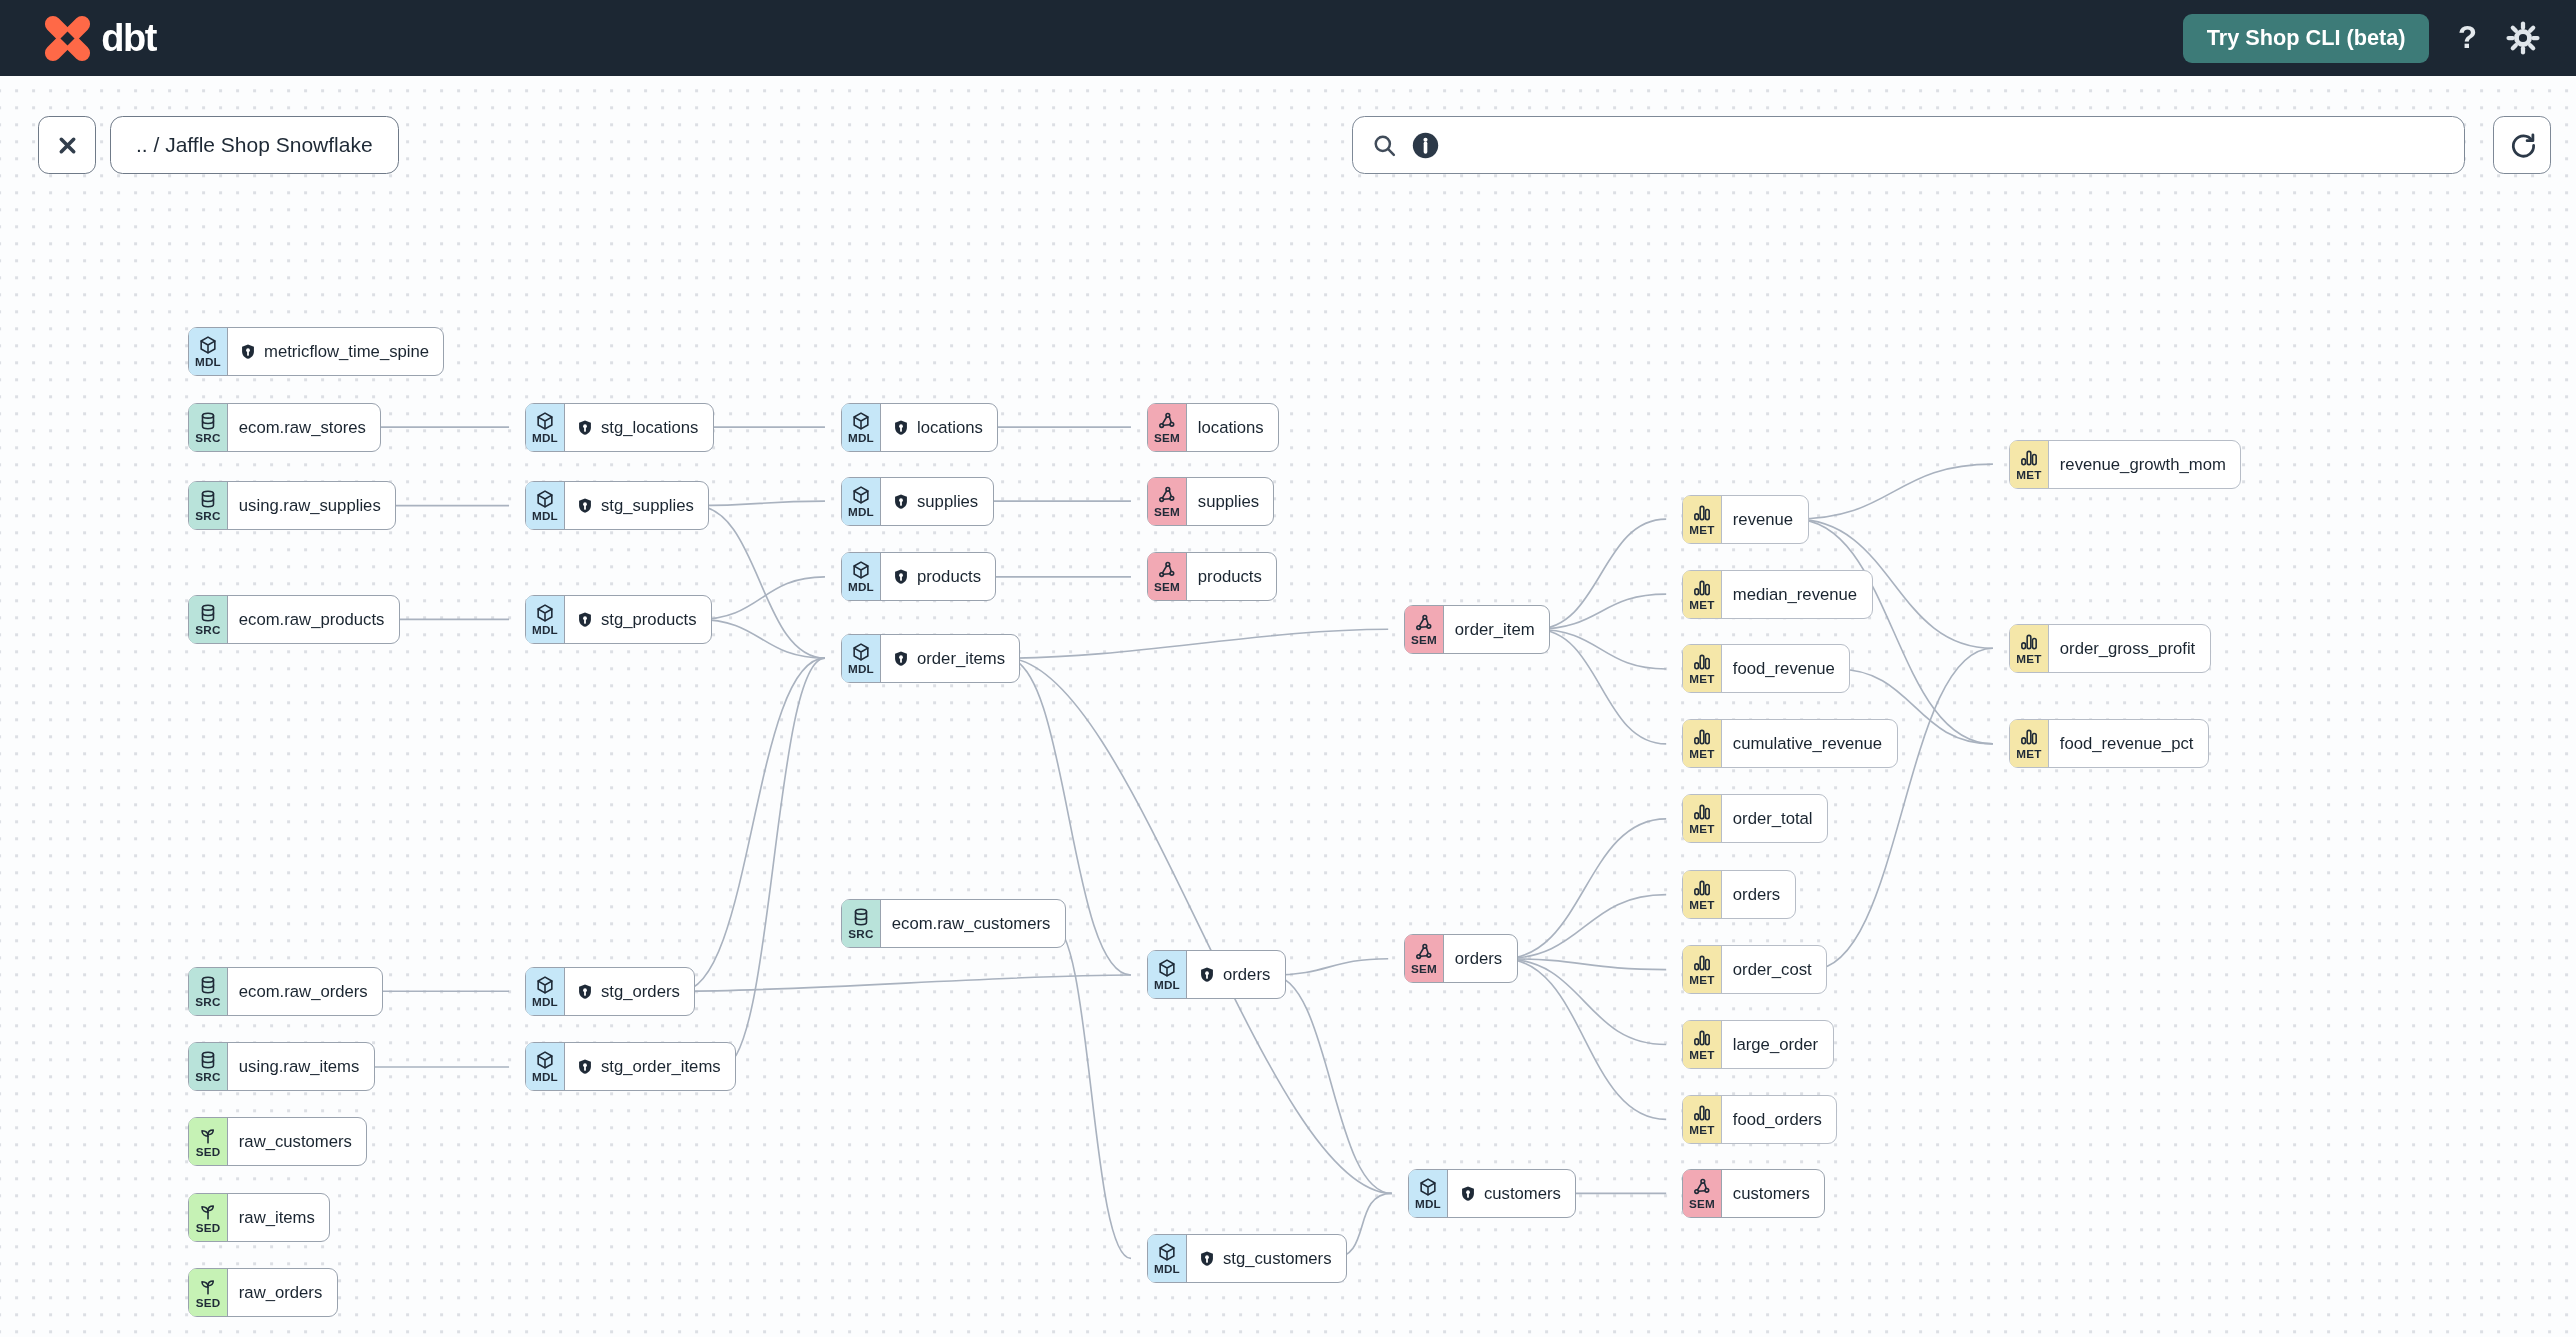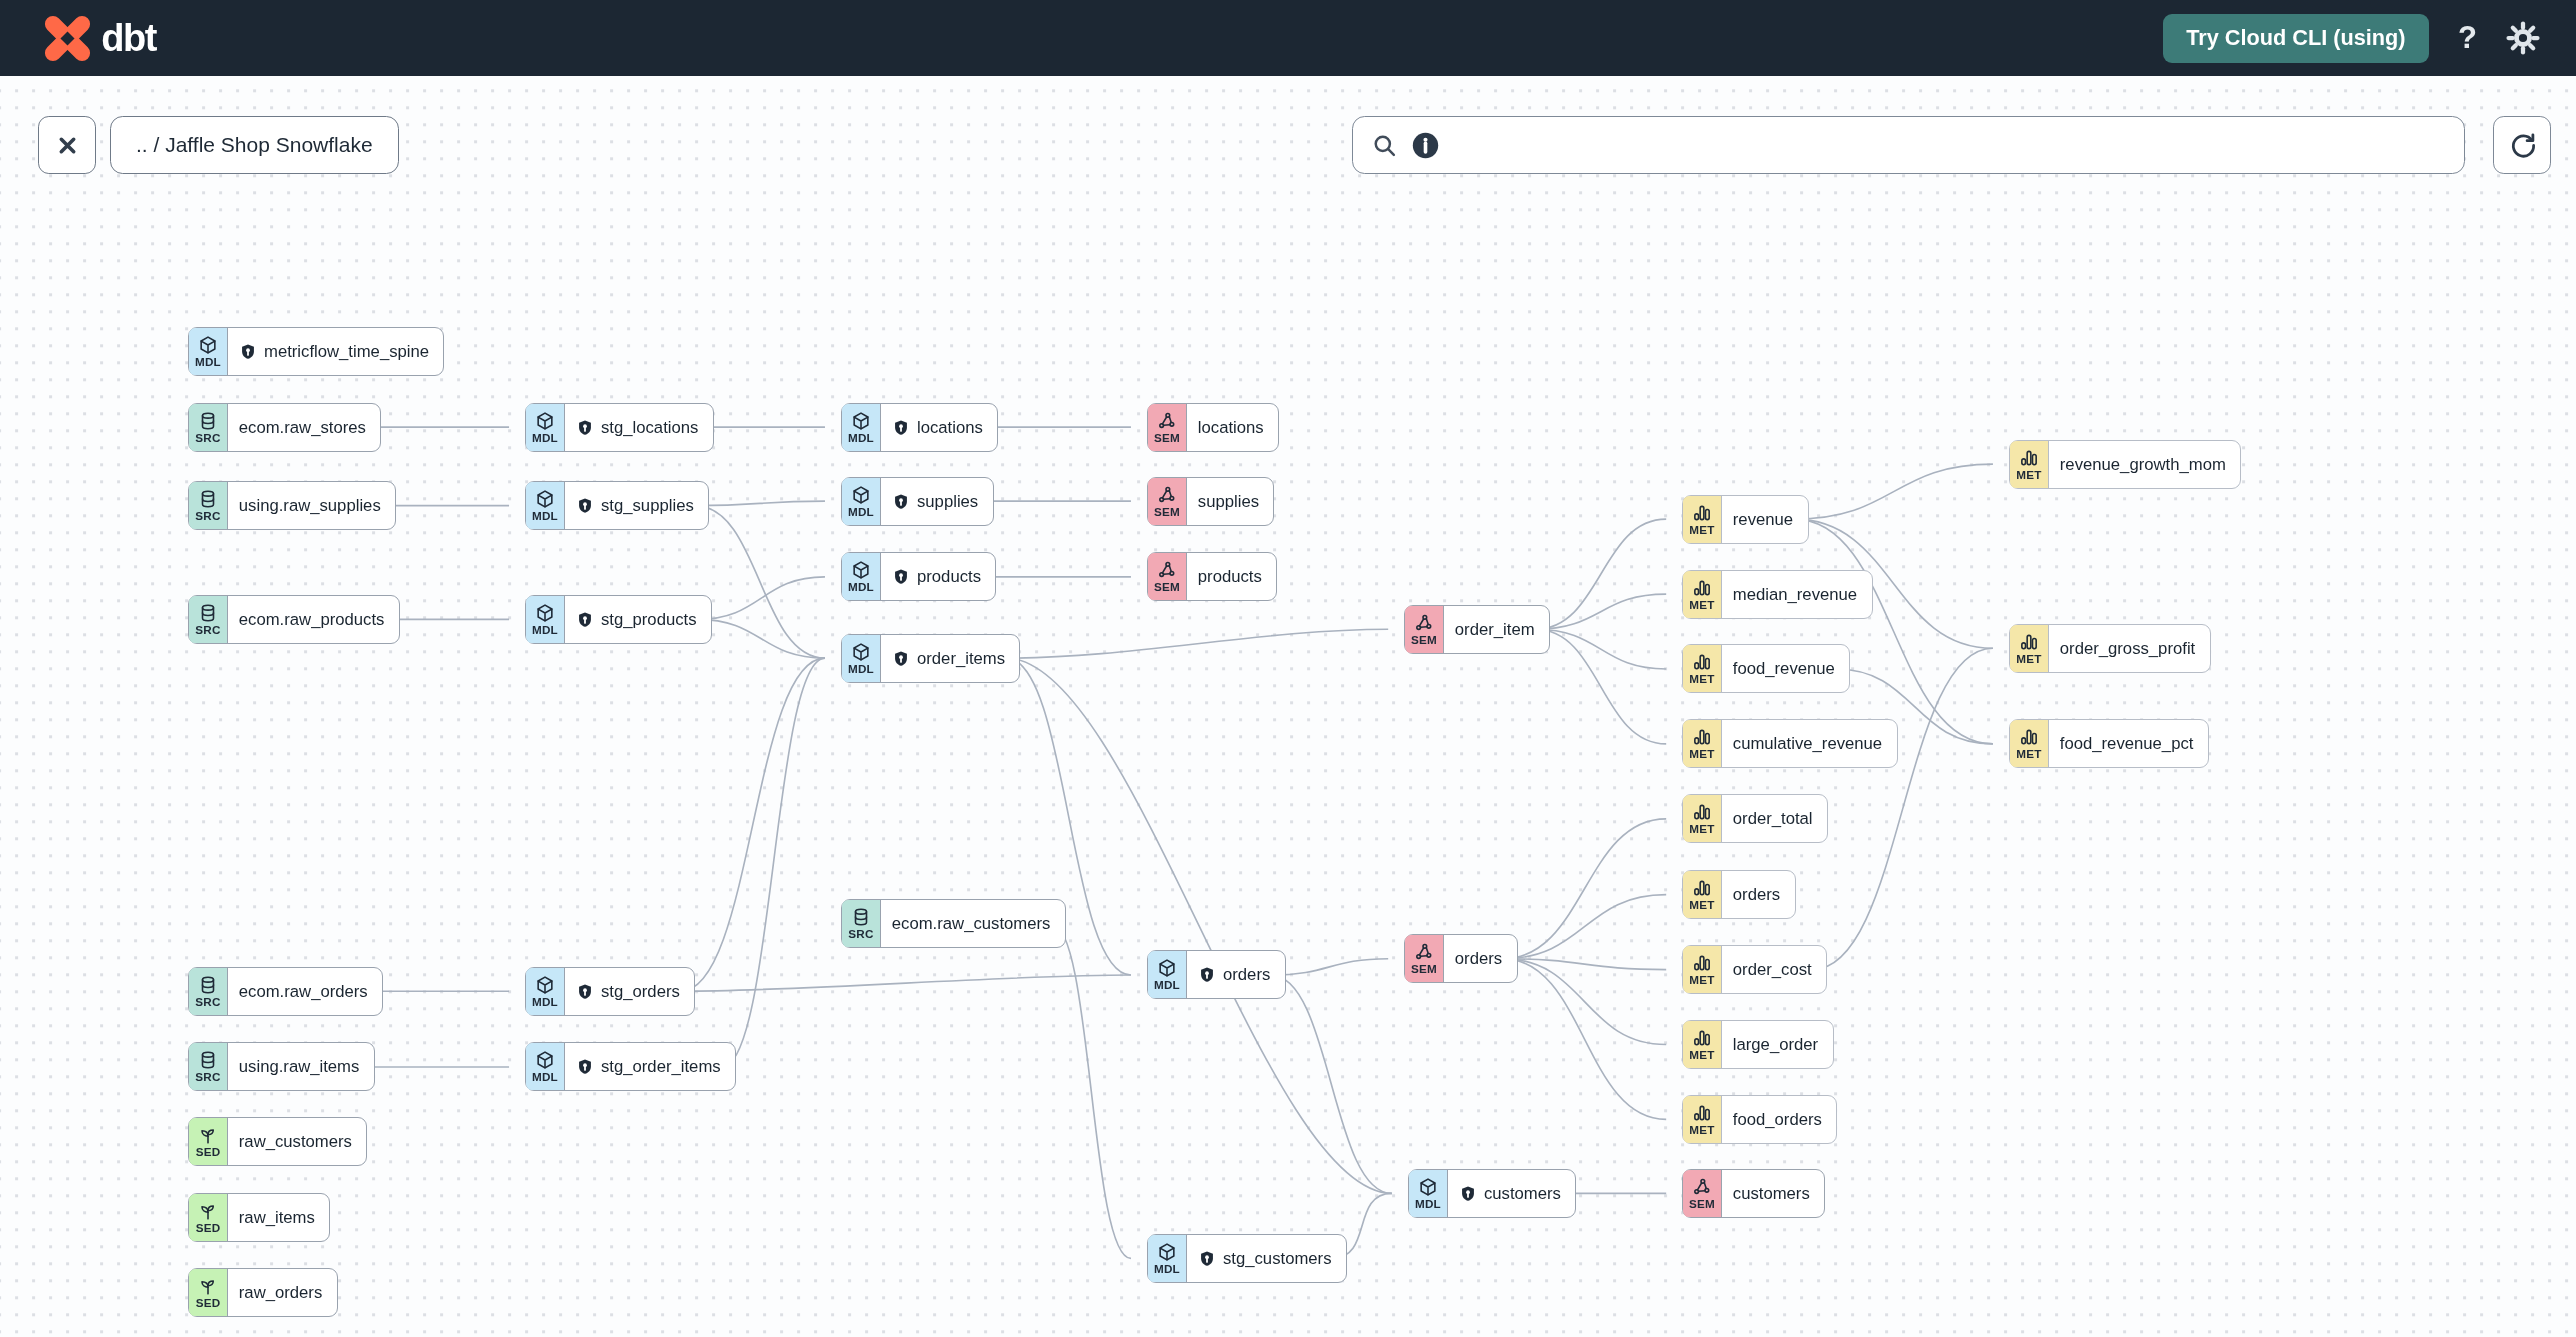"Try Cloud CLI (using)" button.cta-btn { text: Cloud CLI (using -> Shop CLI (beta }
